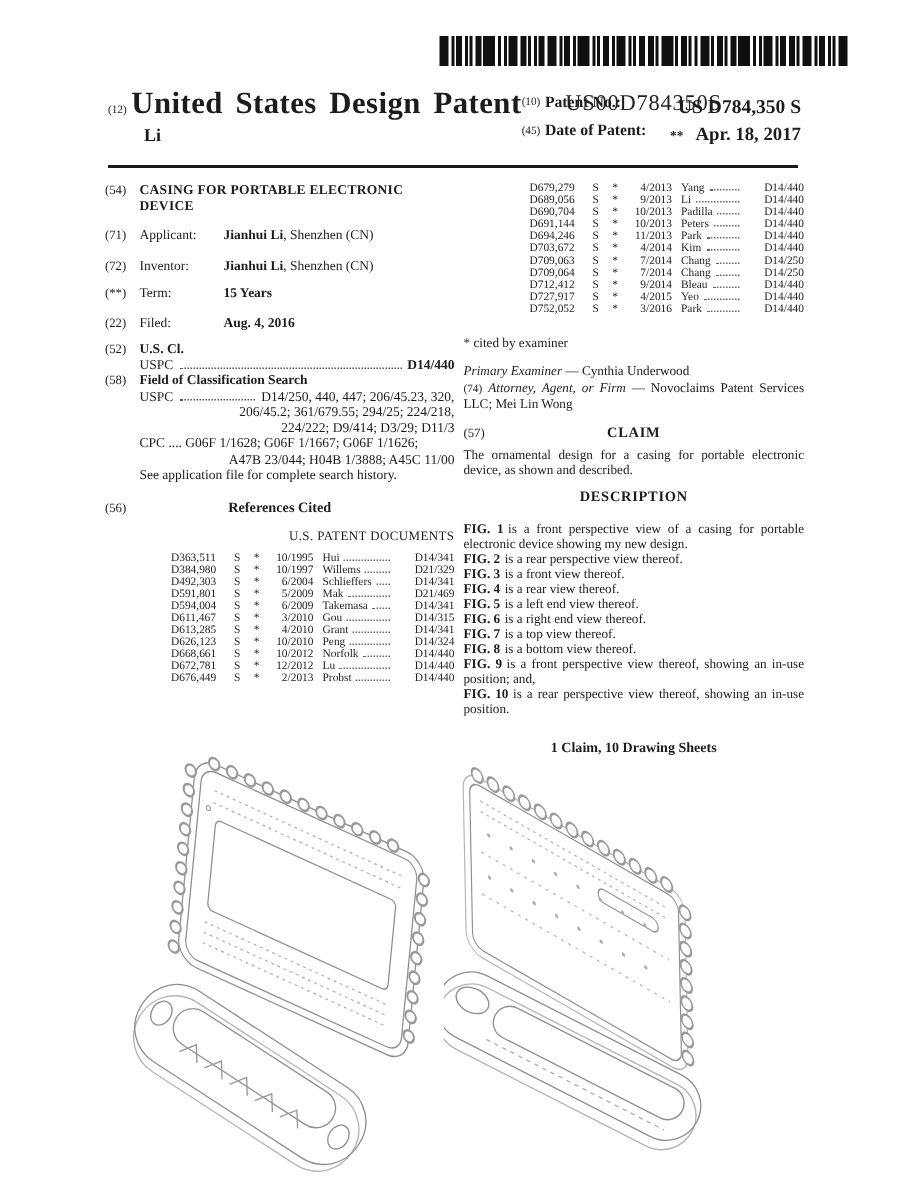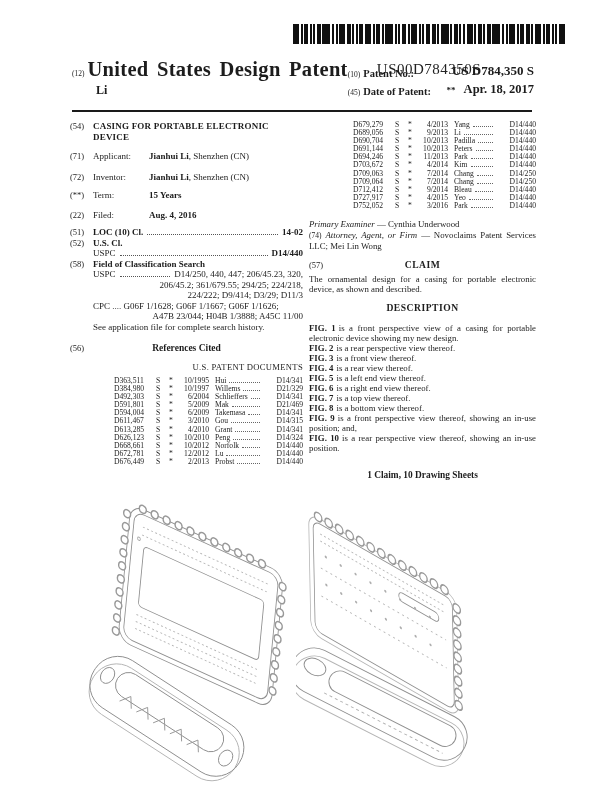"(10)" .mr-row { align-items: flex-end -> flex-start }
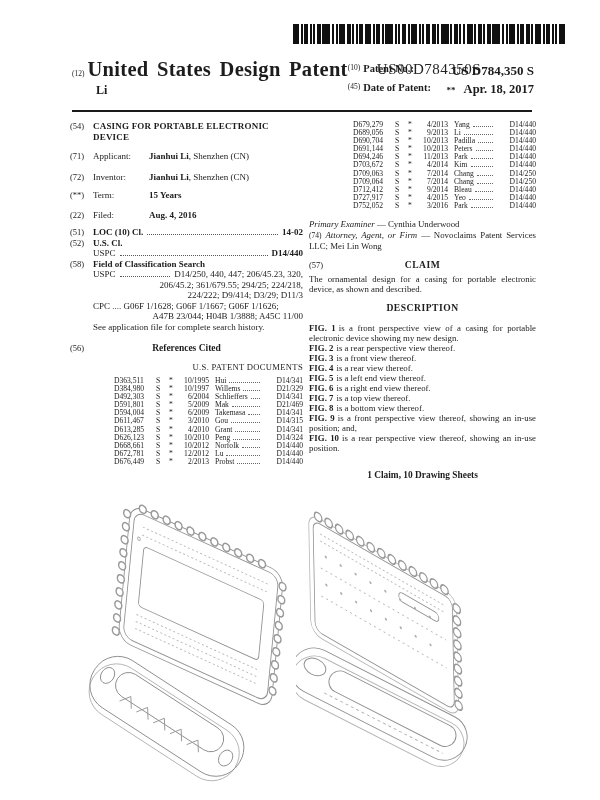"(51)" div.brow { html: <div> <span>(51)</span> <span>LOC (10) Cl.</span> <span></span> <span>14-02</span> </div> -> none }
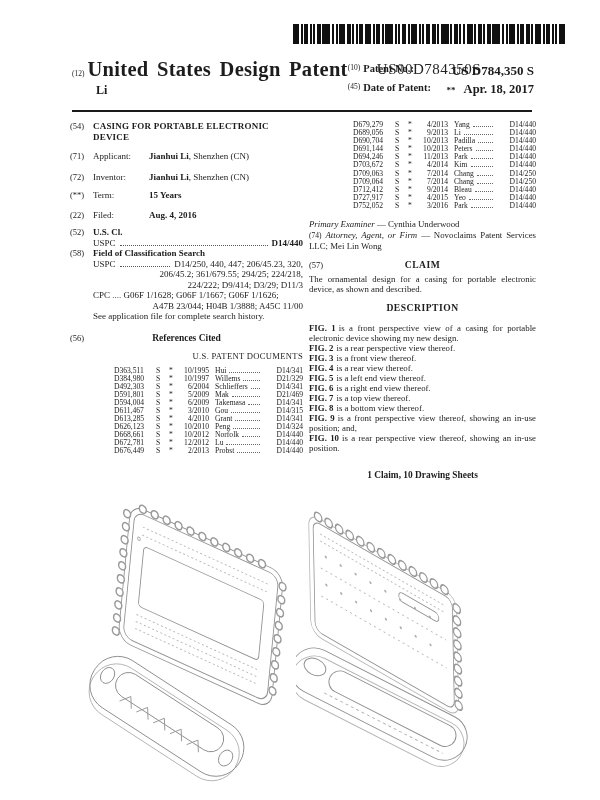"* cited by examiner" div.cited { html: none -> <div>* cited by examiner</div> }
